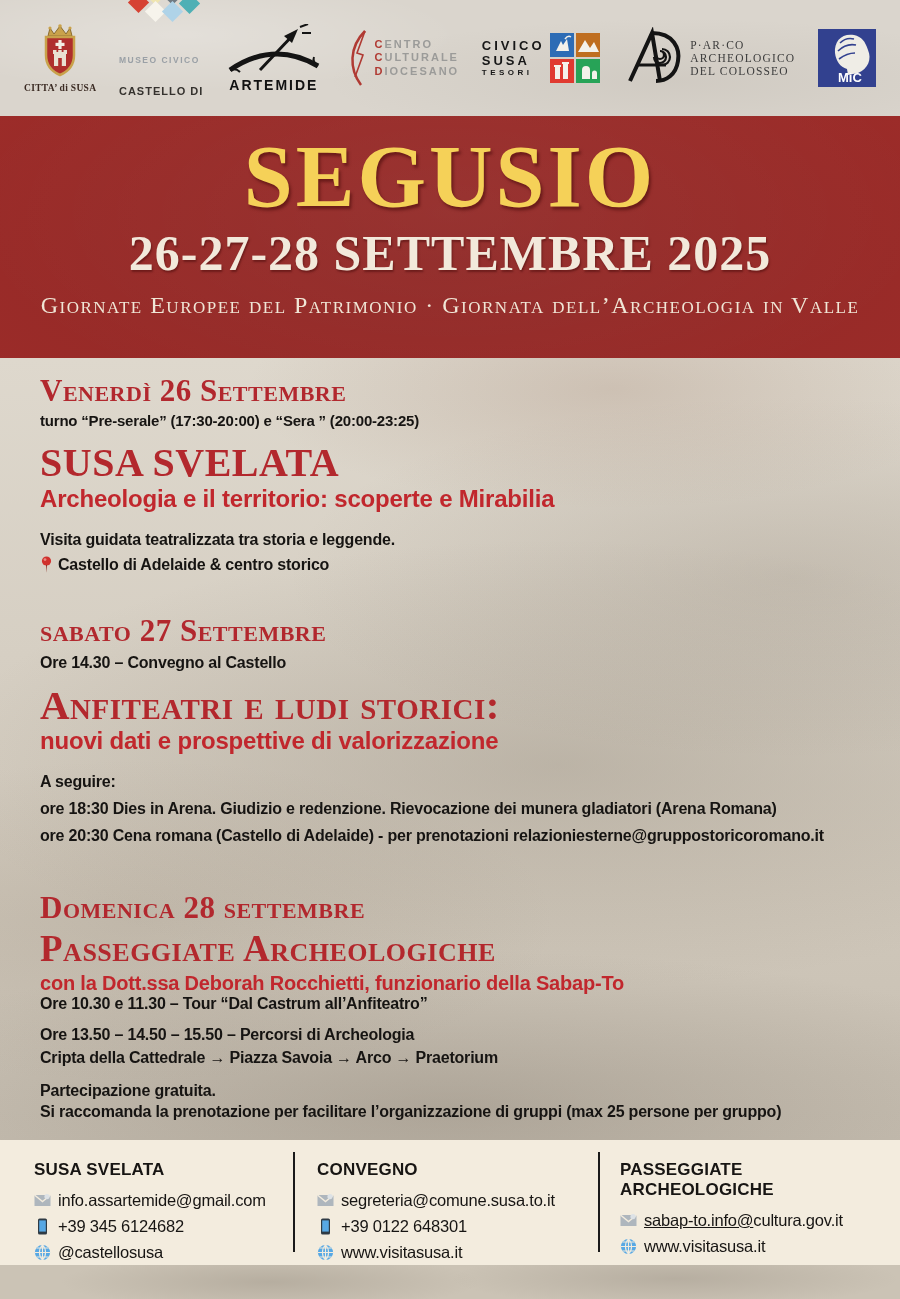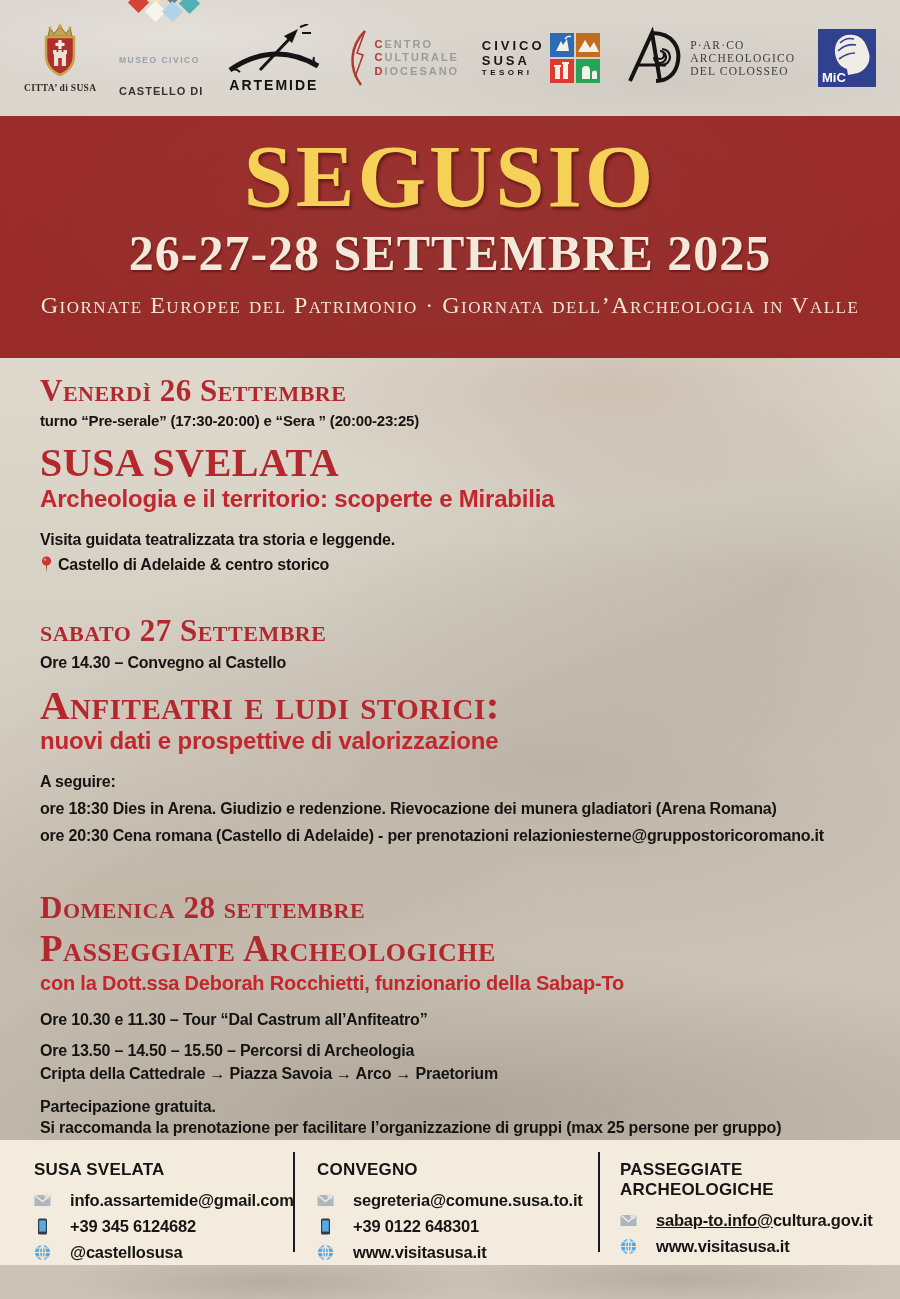"MiC" .mic-label { left: 4px -> 20px }
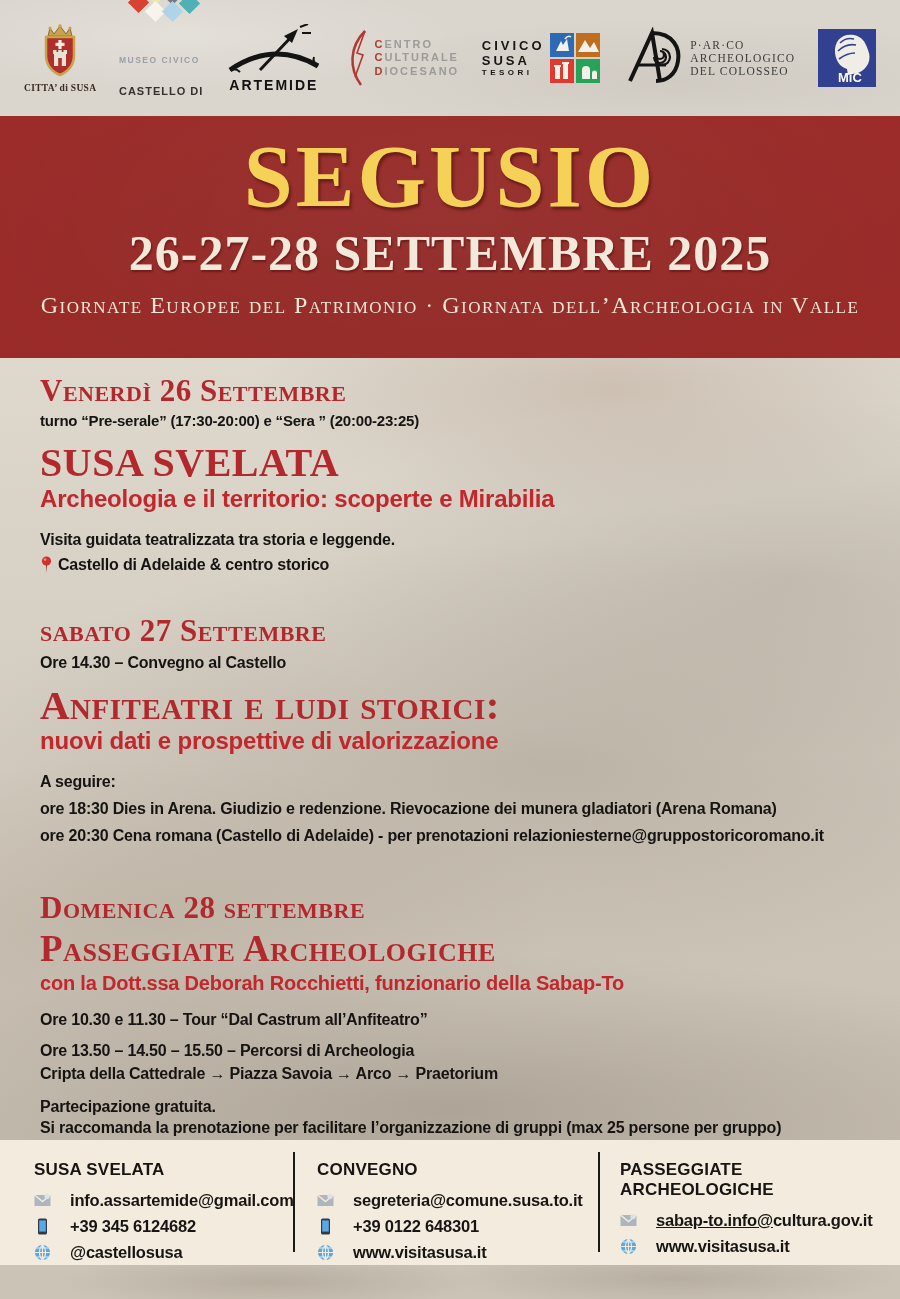"Ore 10.30 e 11.30 –" .mt16 { margin-top: 16px -> none }
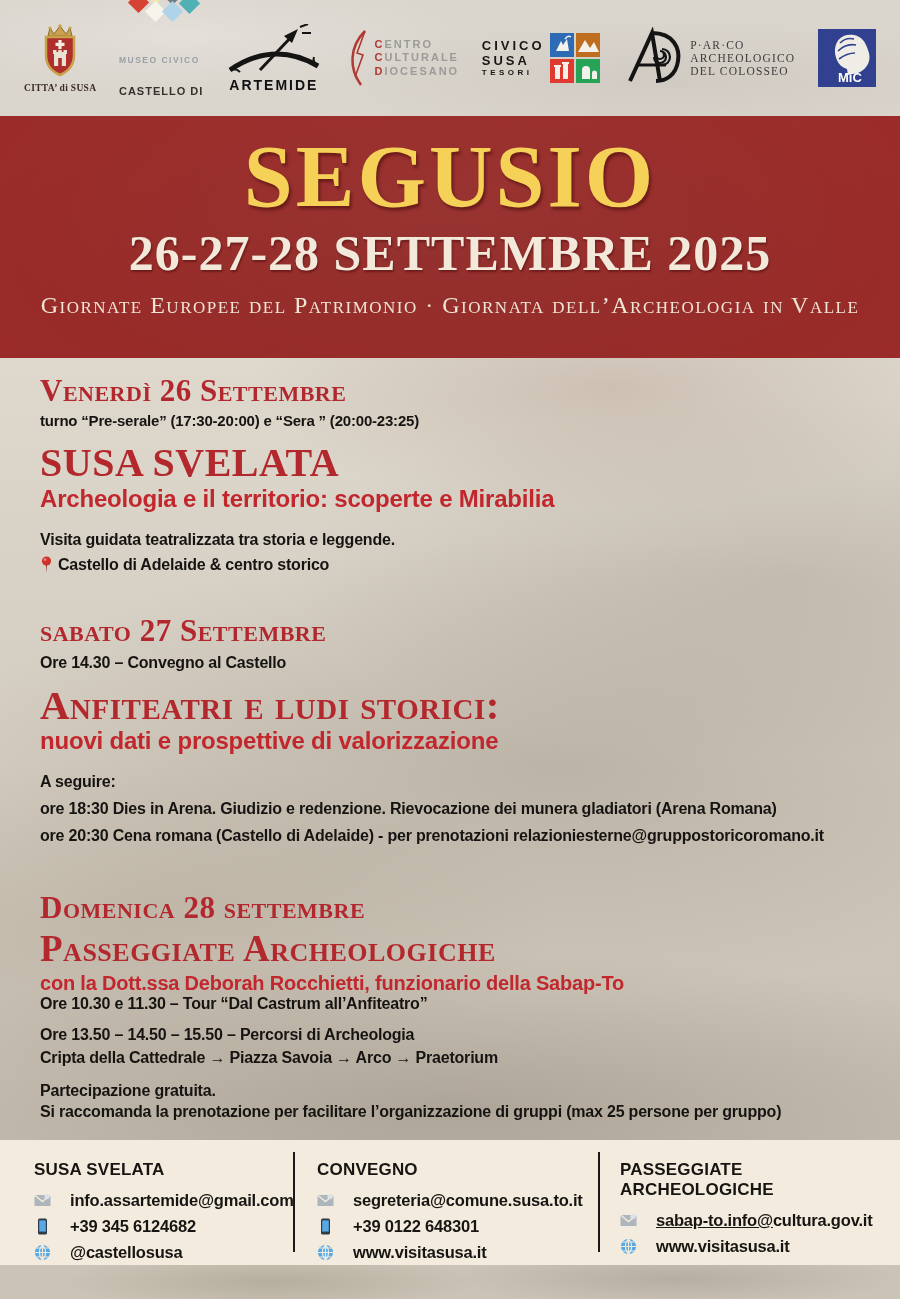"info.assartemide@gmail.com" .f-line { font-weight: bold -> normal; gap: 19px -> 7px }
